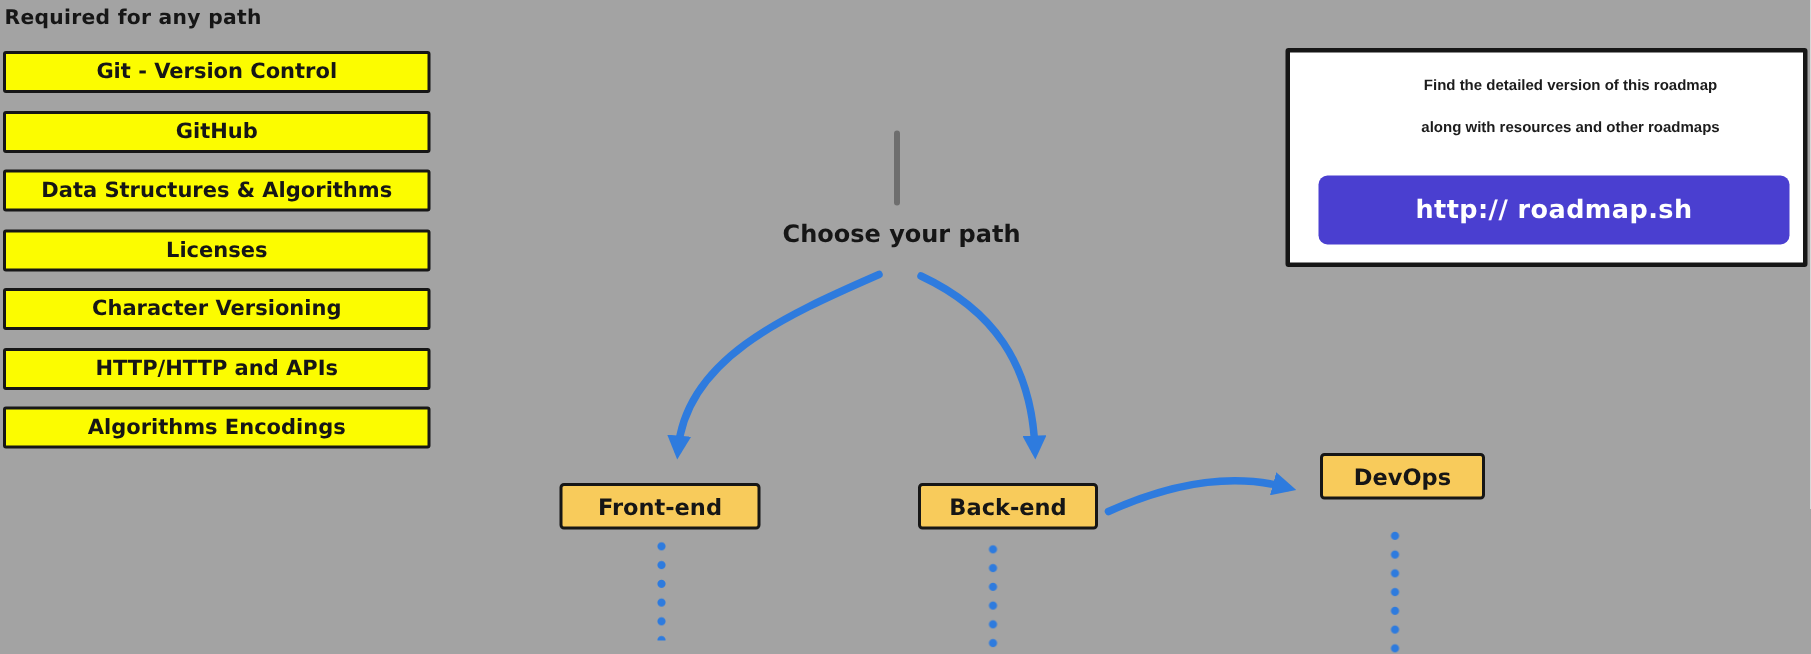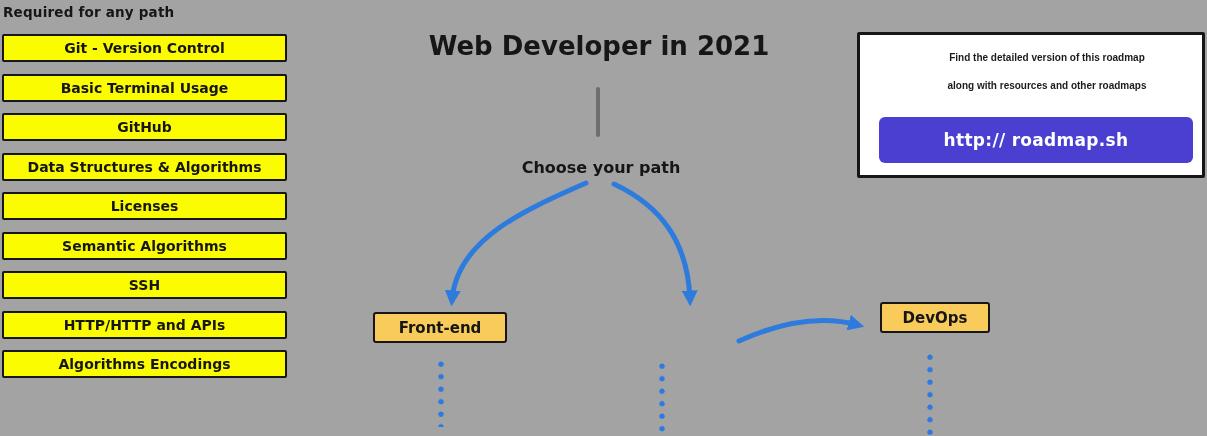"Web Developer in 2021" div.main-title { html: <div>Web Developer in 2021</div> -> none }
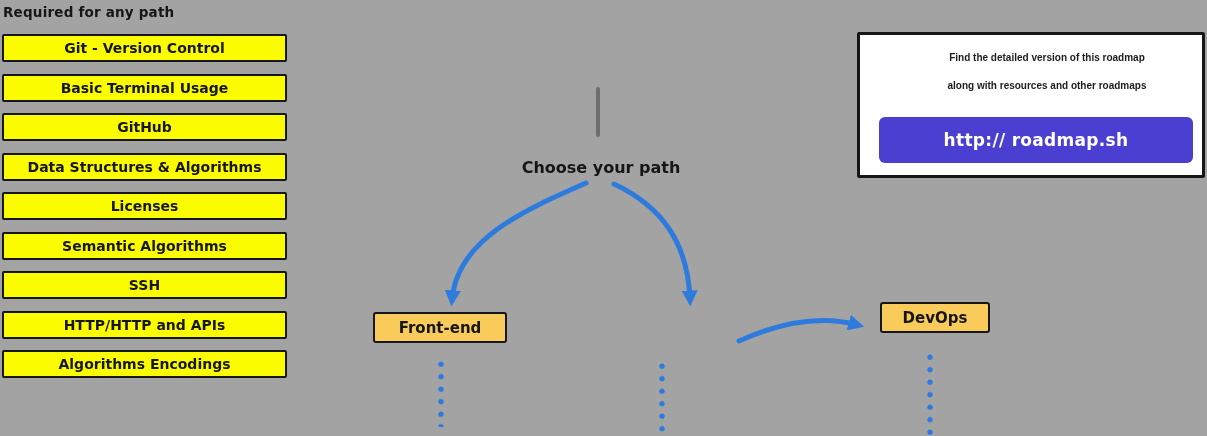"Basic Terminal Usage" div.topic-box { html: <div>Basic Terminal Usage</div> -> none }
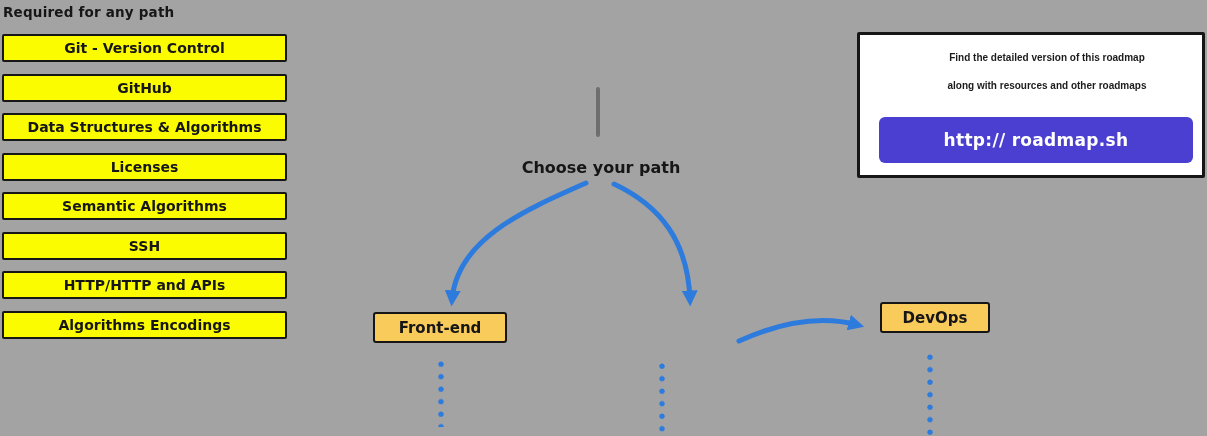"Choose your path" .choose-label { margin-top: 12px -> none }
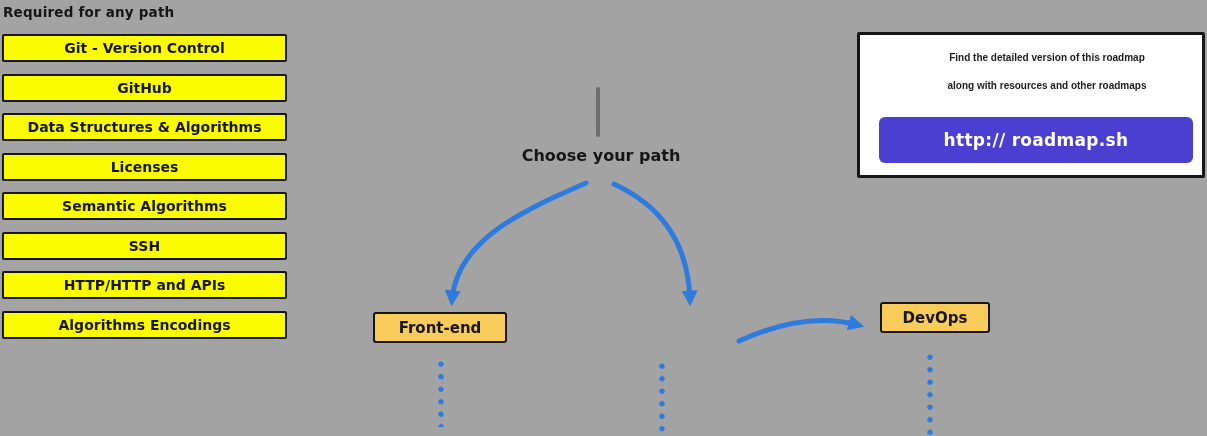"Semantic Algorithms" div.topic-box { text: Semantic Algorithms -> Character Versioning }
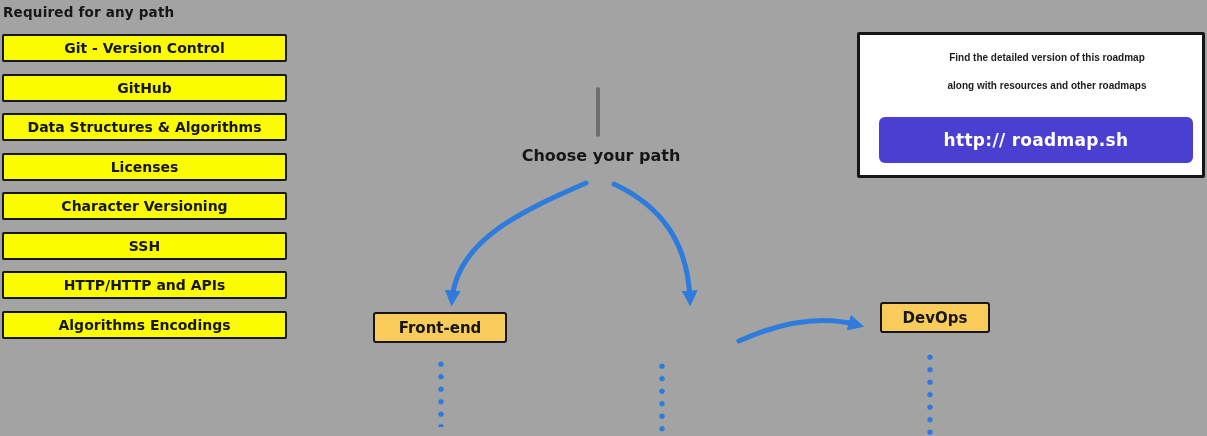"SSH" div.topic-box { html: <div>SSH</div> -> none }
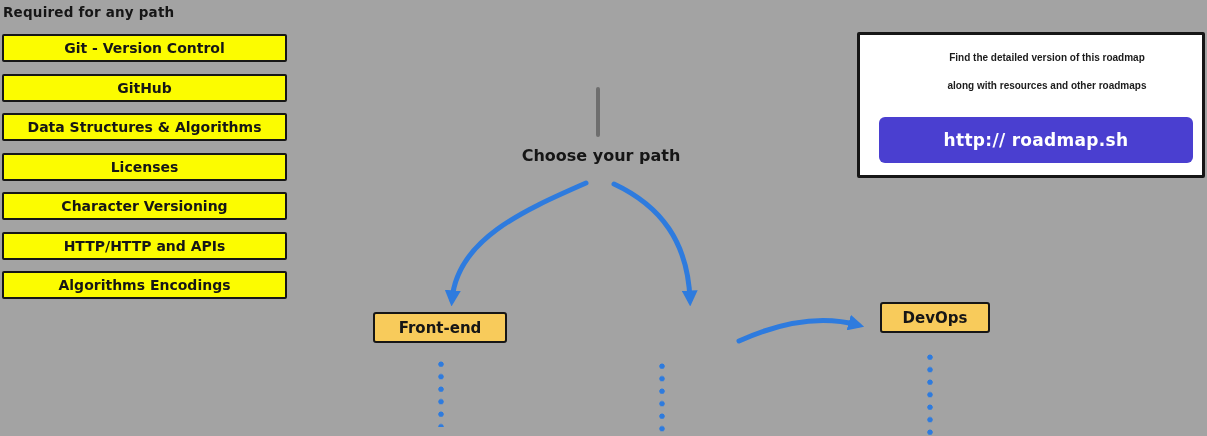"Front-end" .path-frontend { top: 312px -> 322px }
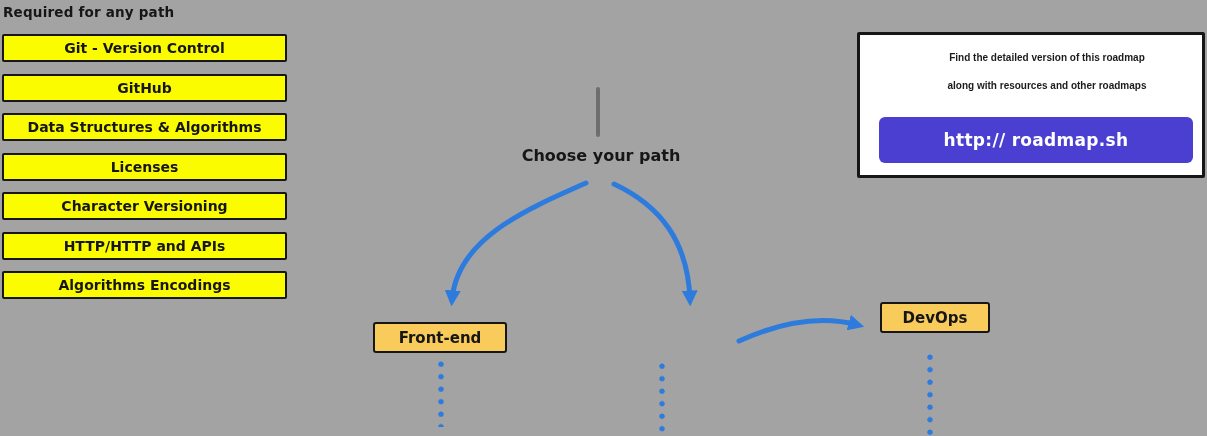"Back-end" div.path-box { html: none -> <div>Back-end</div> }
